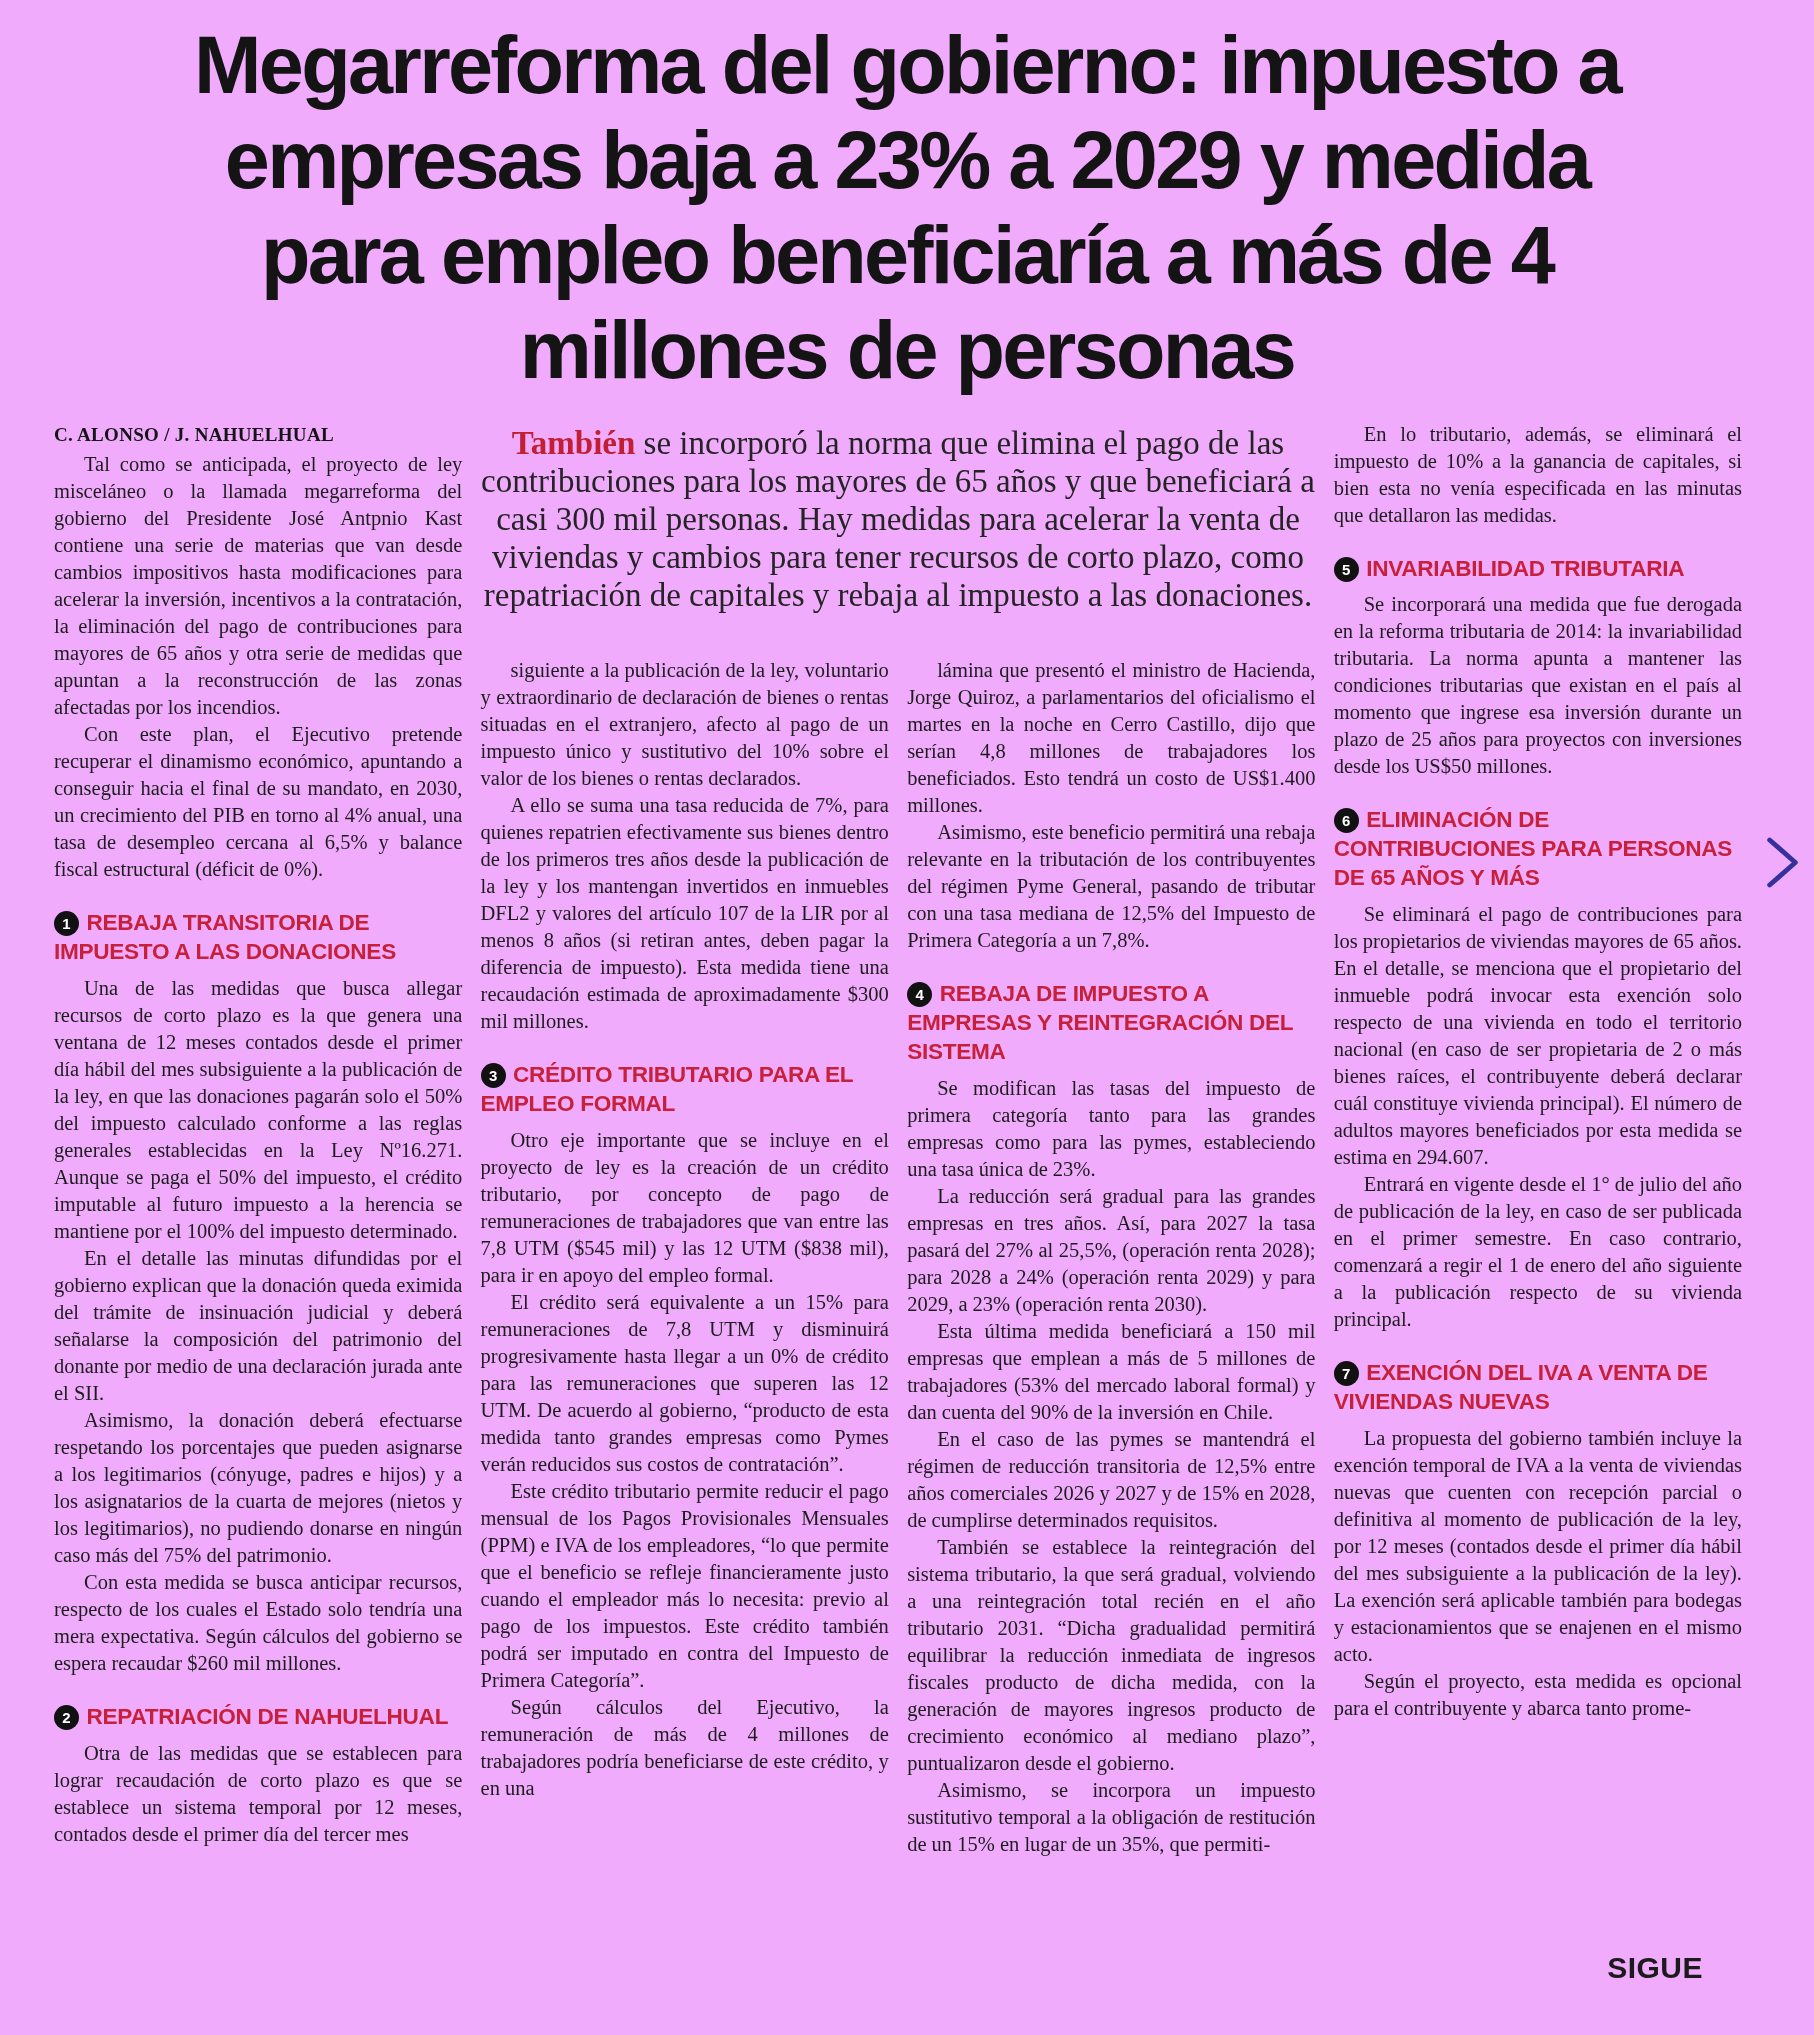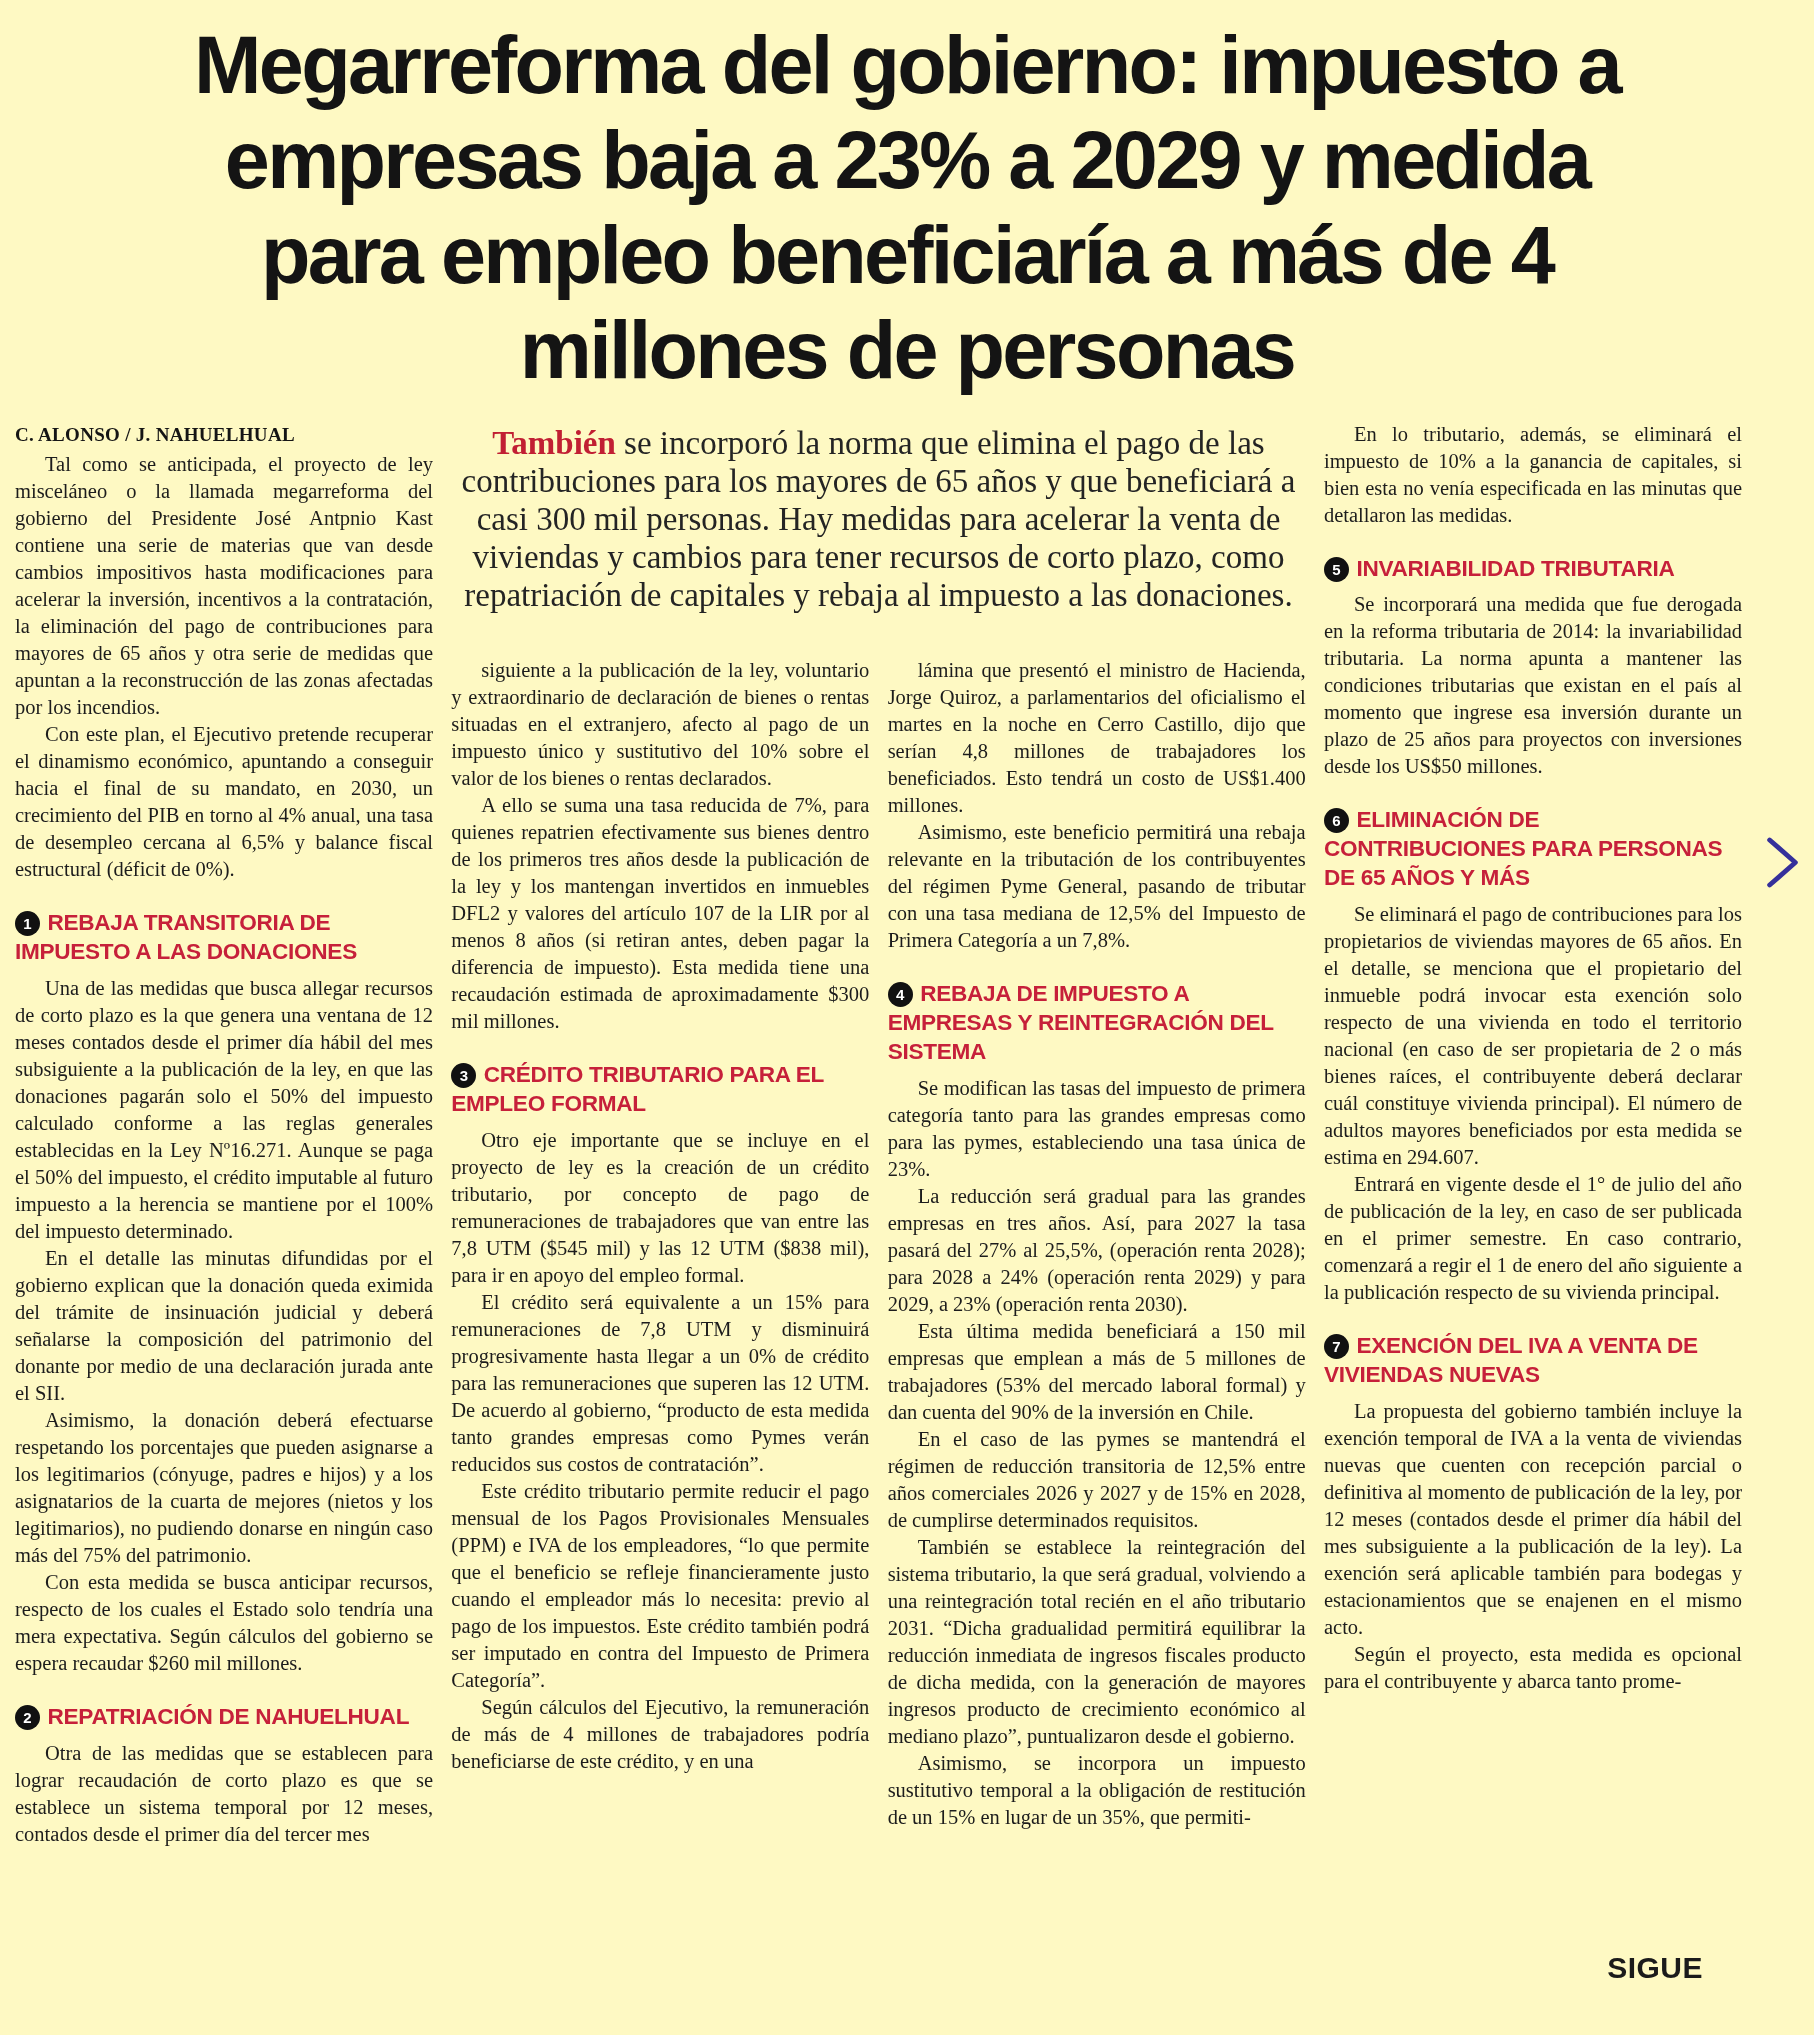"Megarreforma del gobierno: impuesto a" .page { background: #fef9c3 -> #f0abfc }
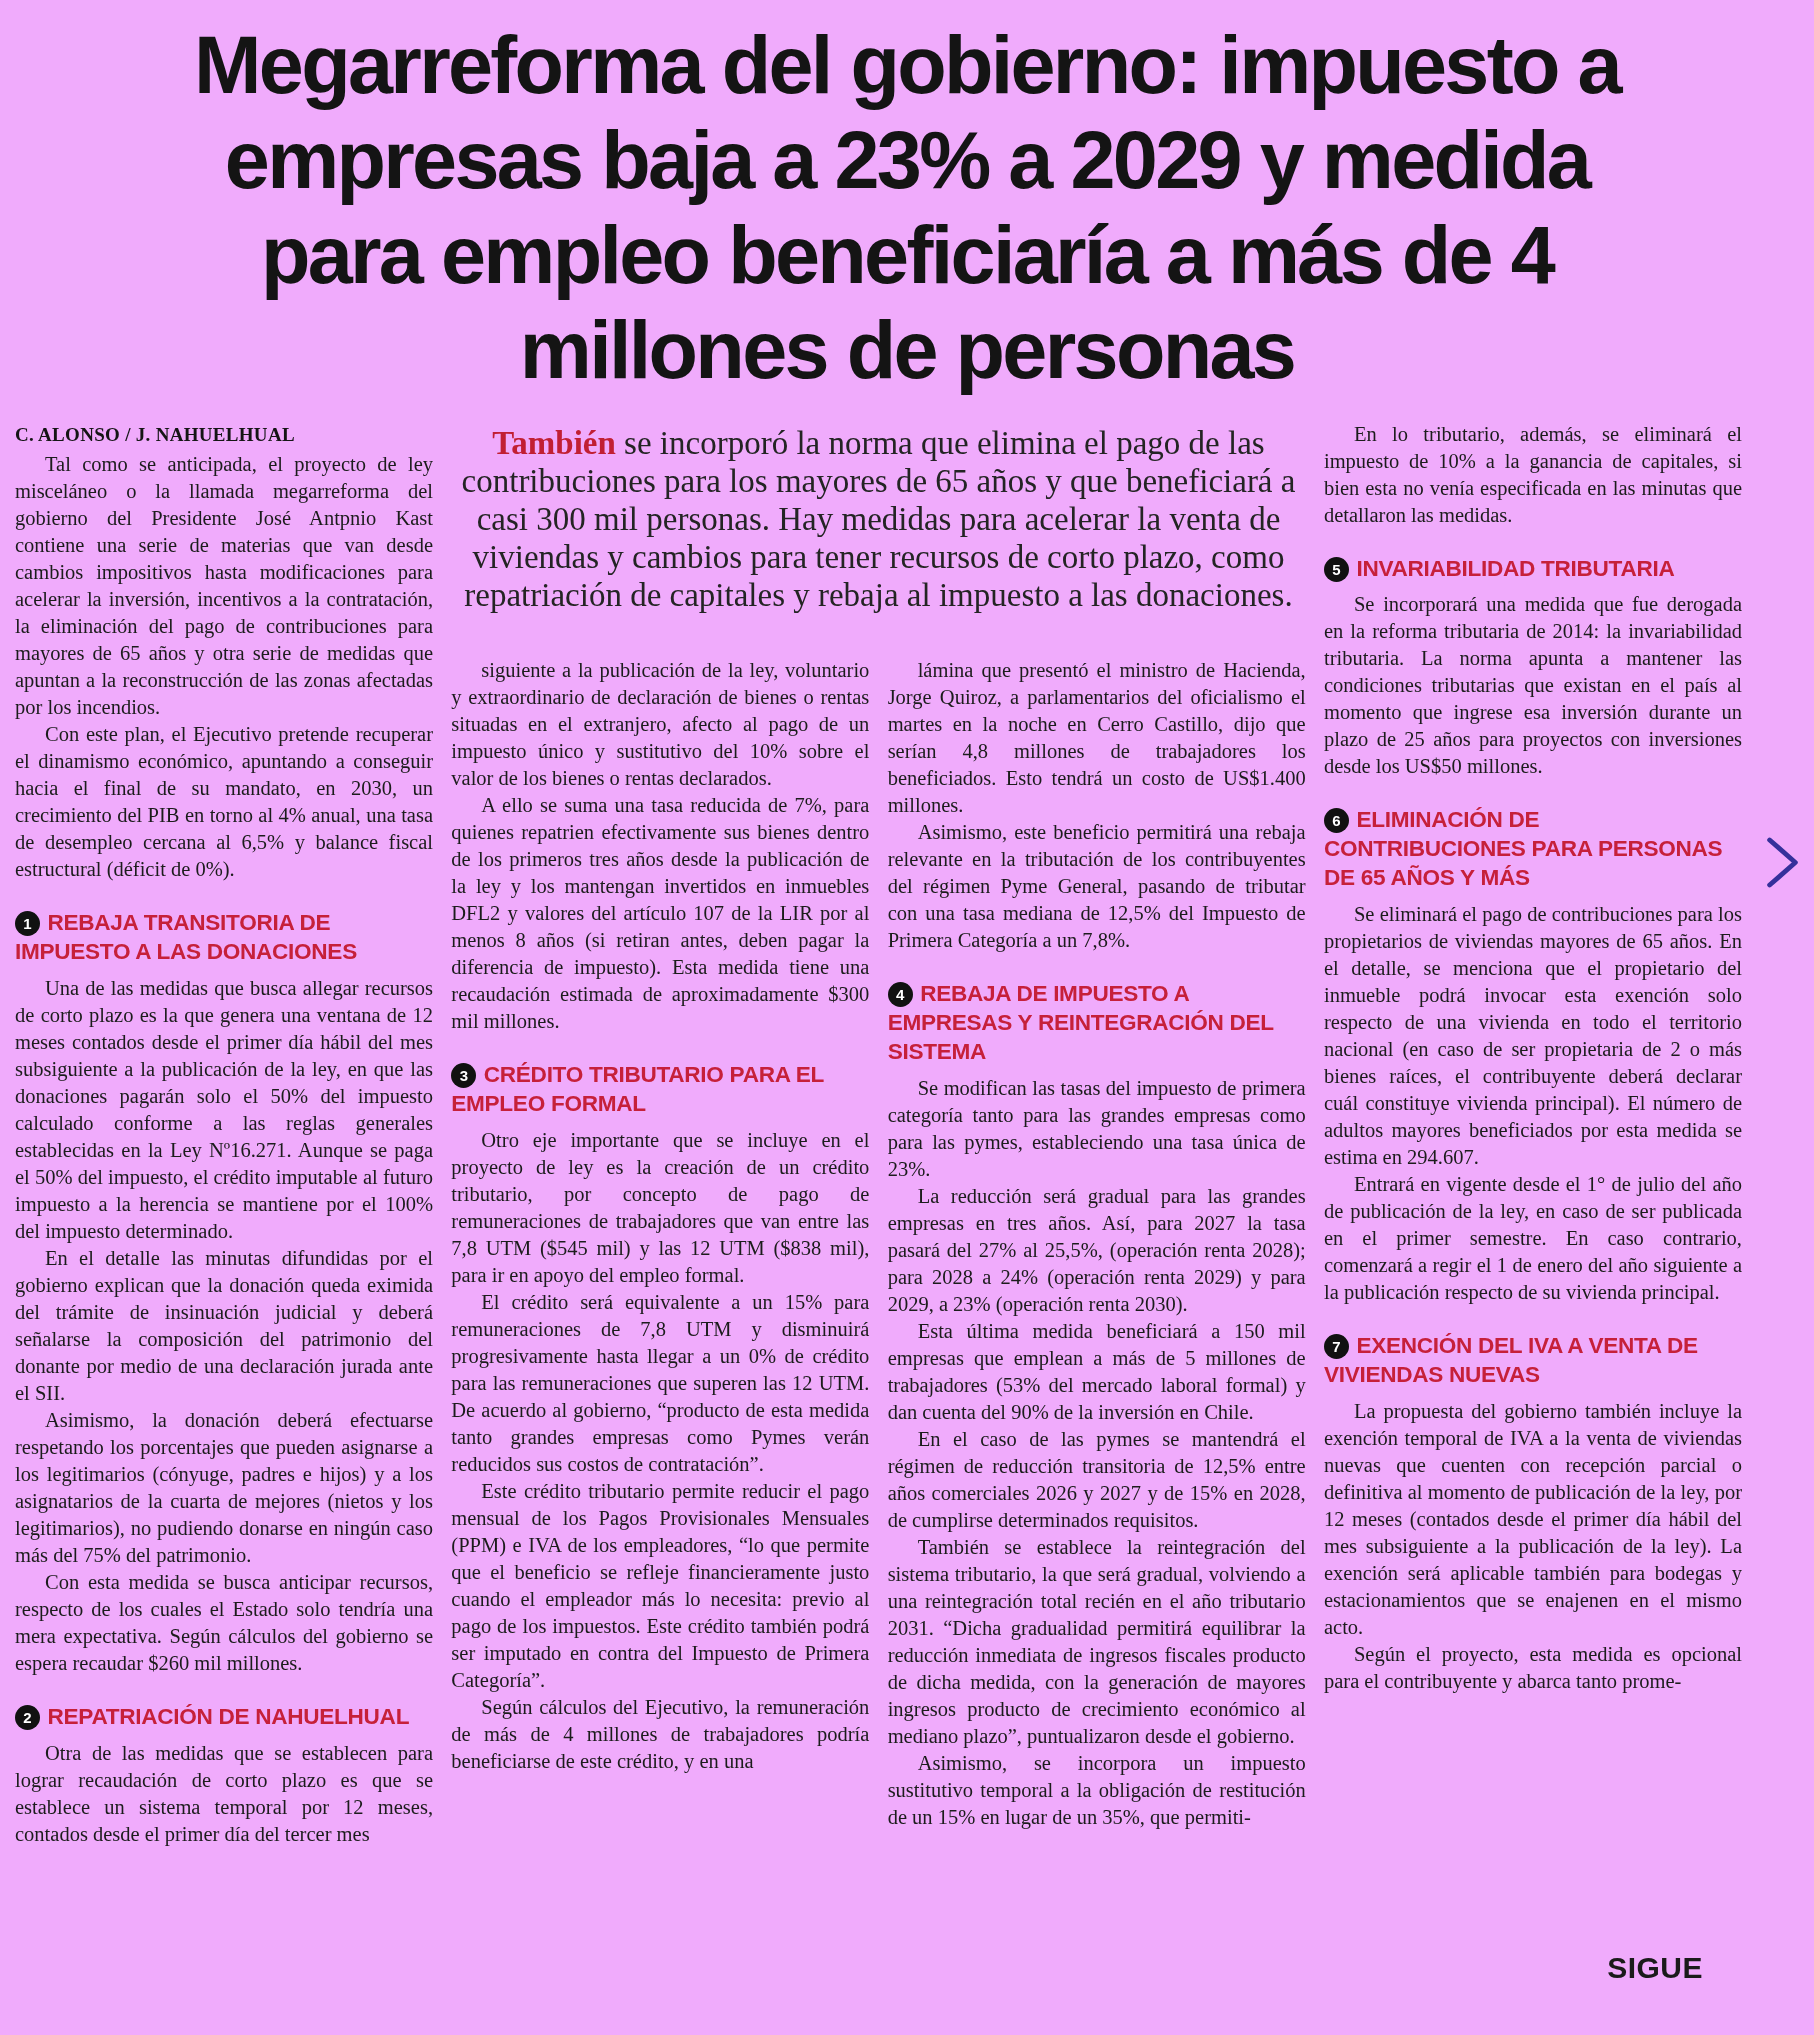"C. ALONSO / J. NAHUELHUAL" .content { margin-left: none -> 48px; padding: 0 72px 0 15px -> 0 72px 0 6px }
